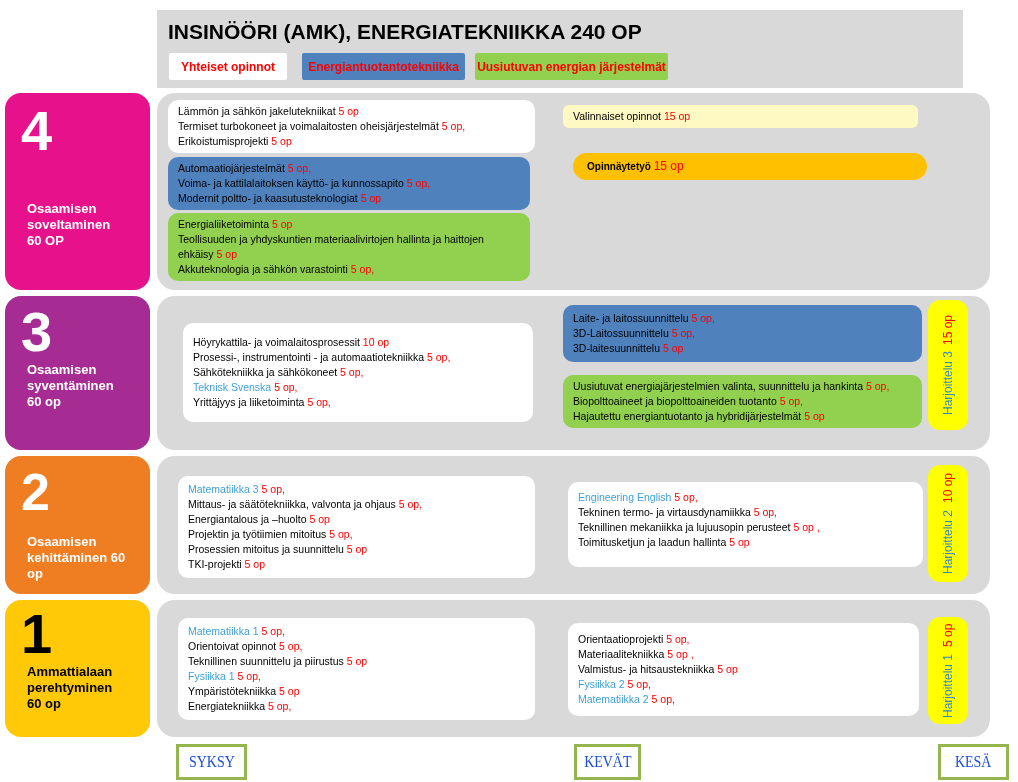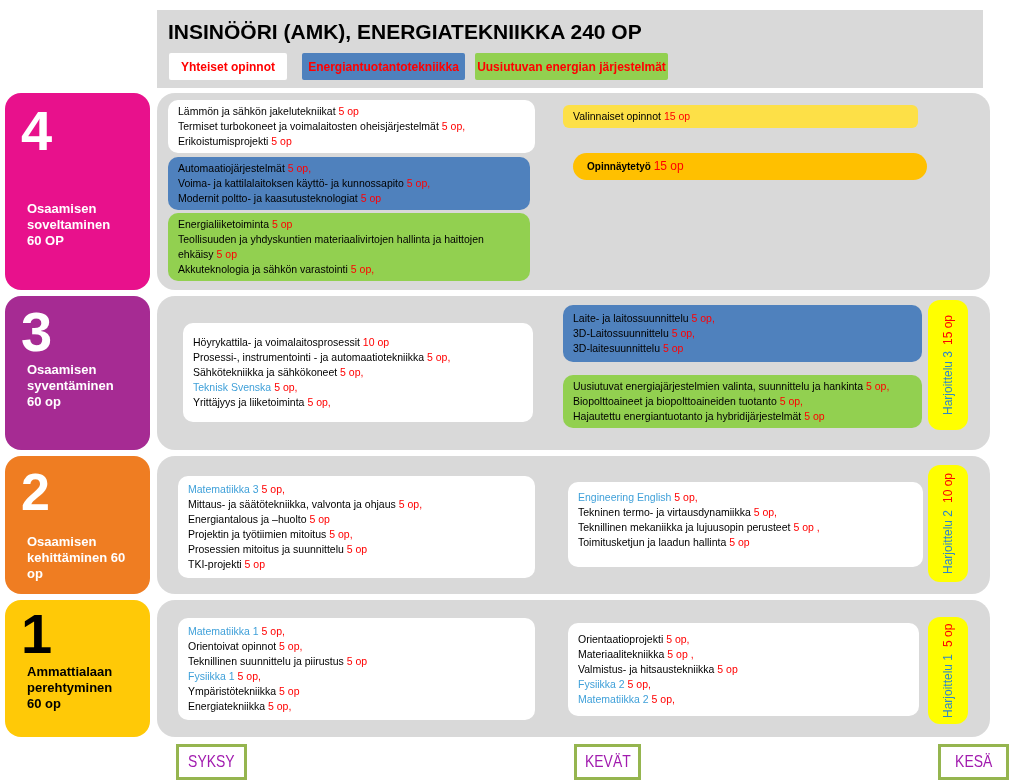"INSINÖÖRI (AMK), ENERGIATEKNIIKKA 240 OP" .hdr { padding-left: 20px -> none }
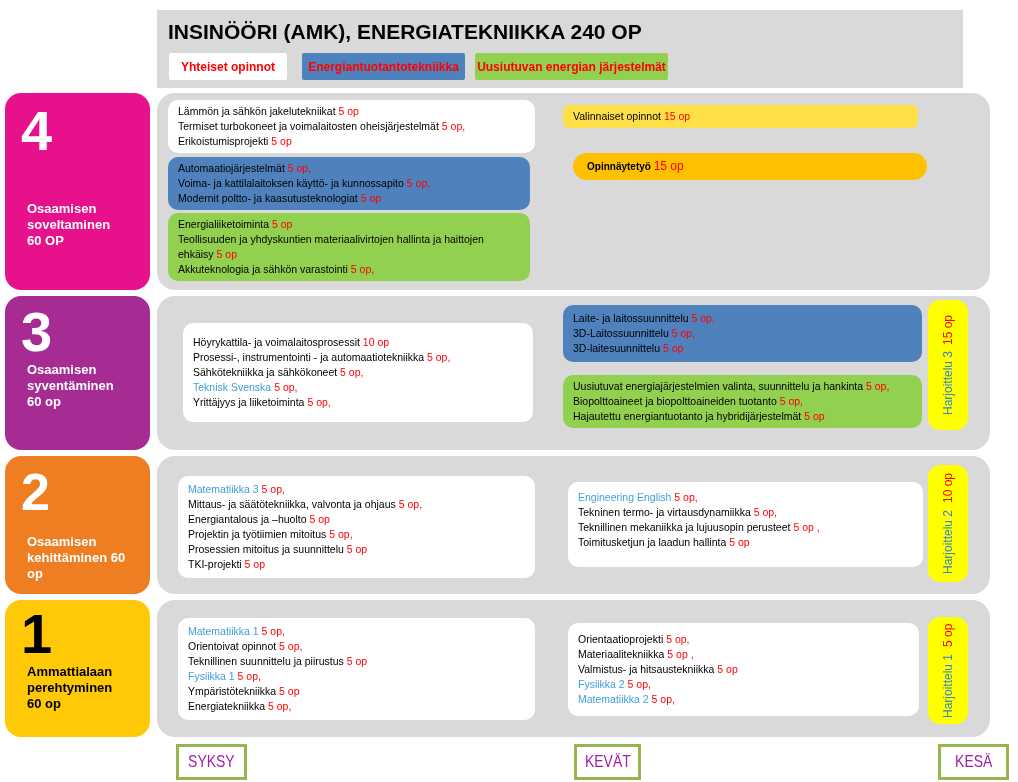"Valinnaiset opinnot 15 op" .t-peach { background: #fde047 -> #fef9c3 }
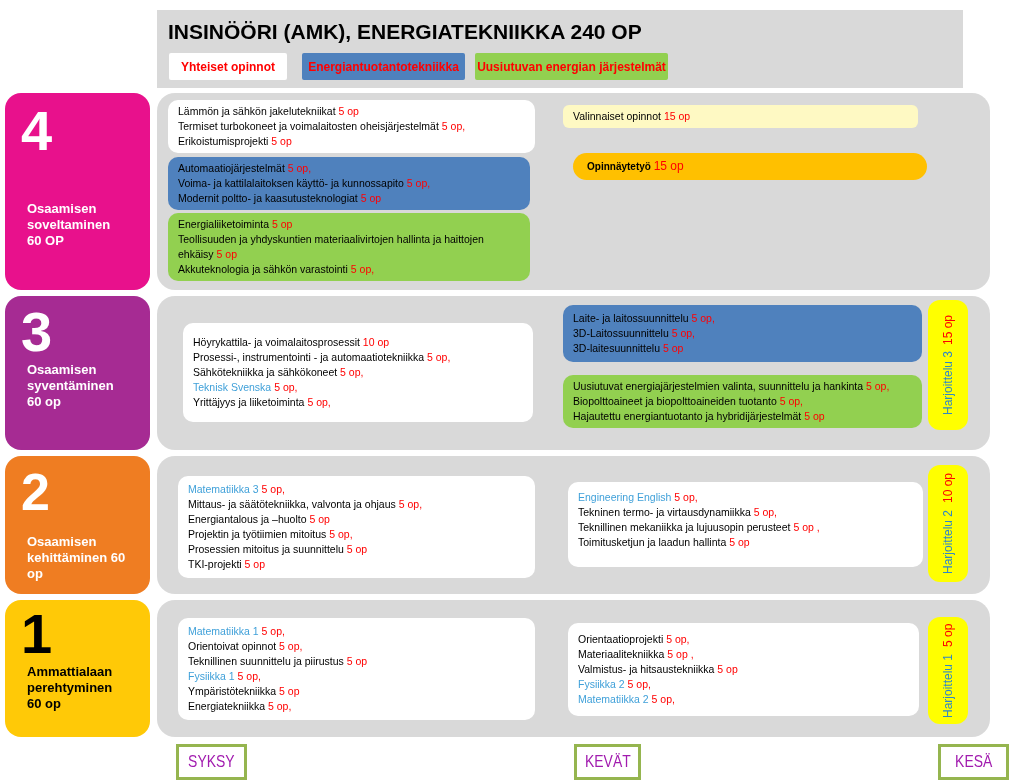"SYKSY" .season { color: #a21caf -> #1d4ed8; font-family: none -> Liberation Serif, serif }
